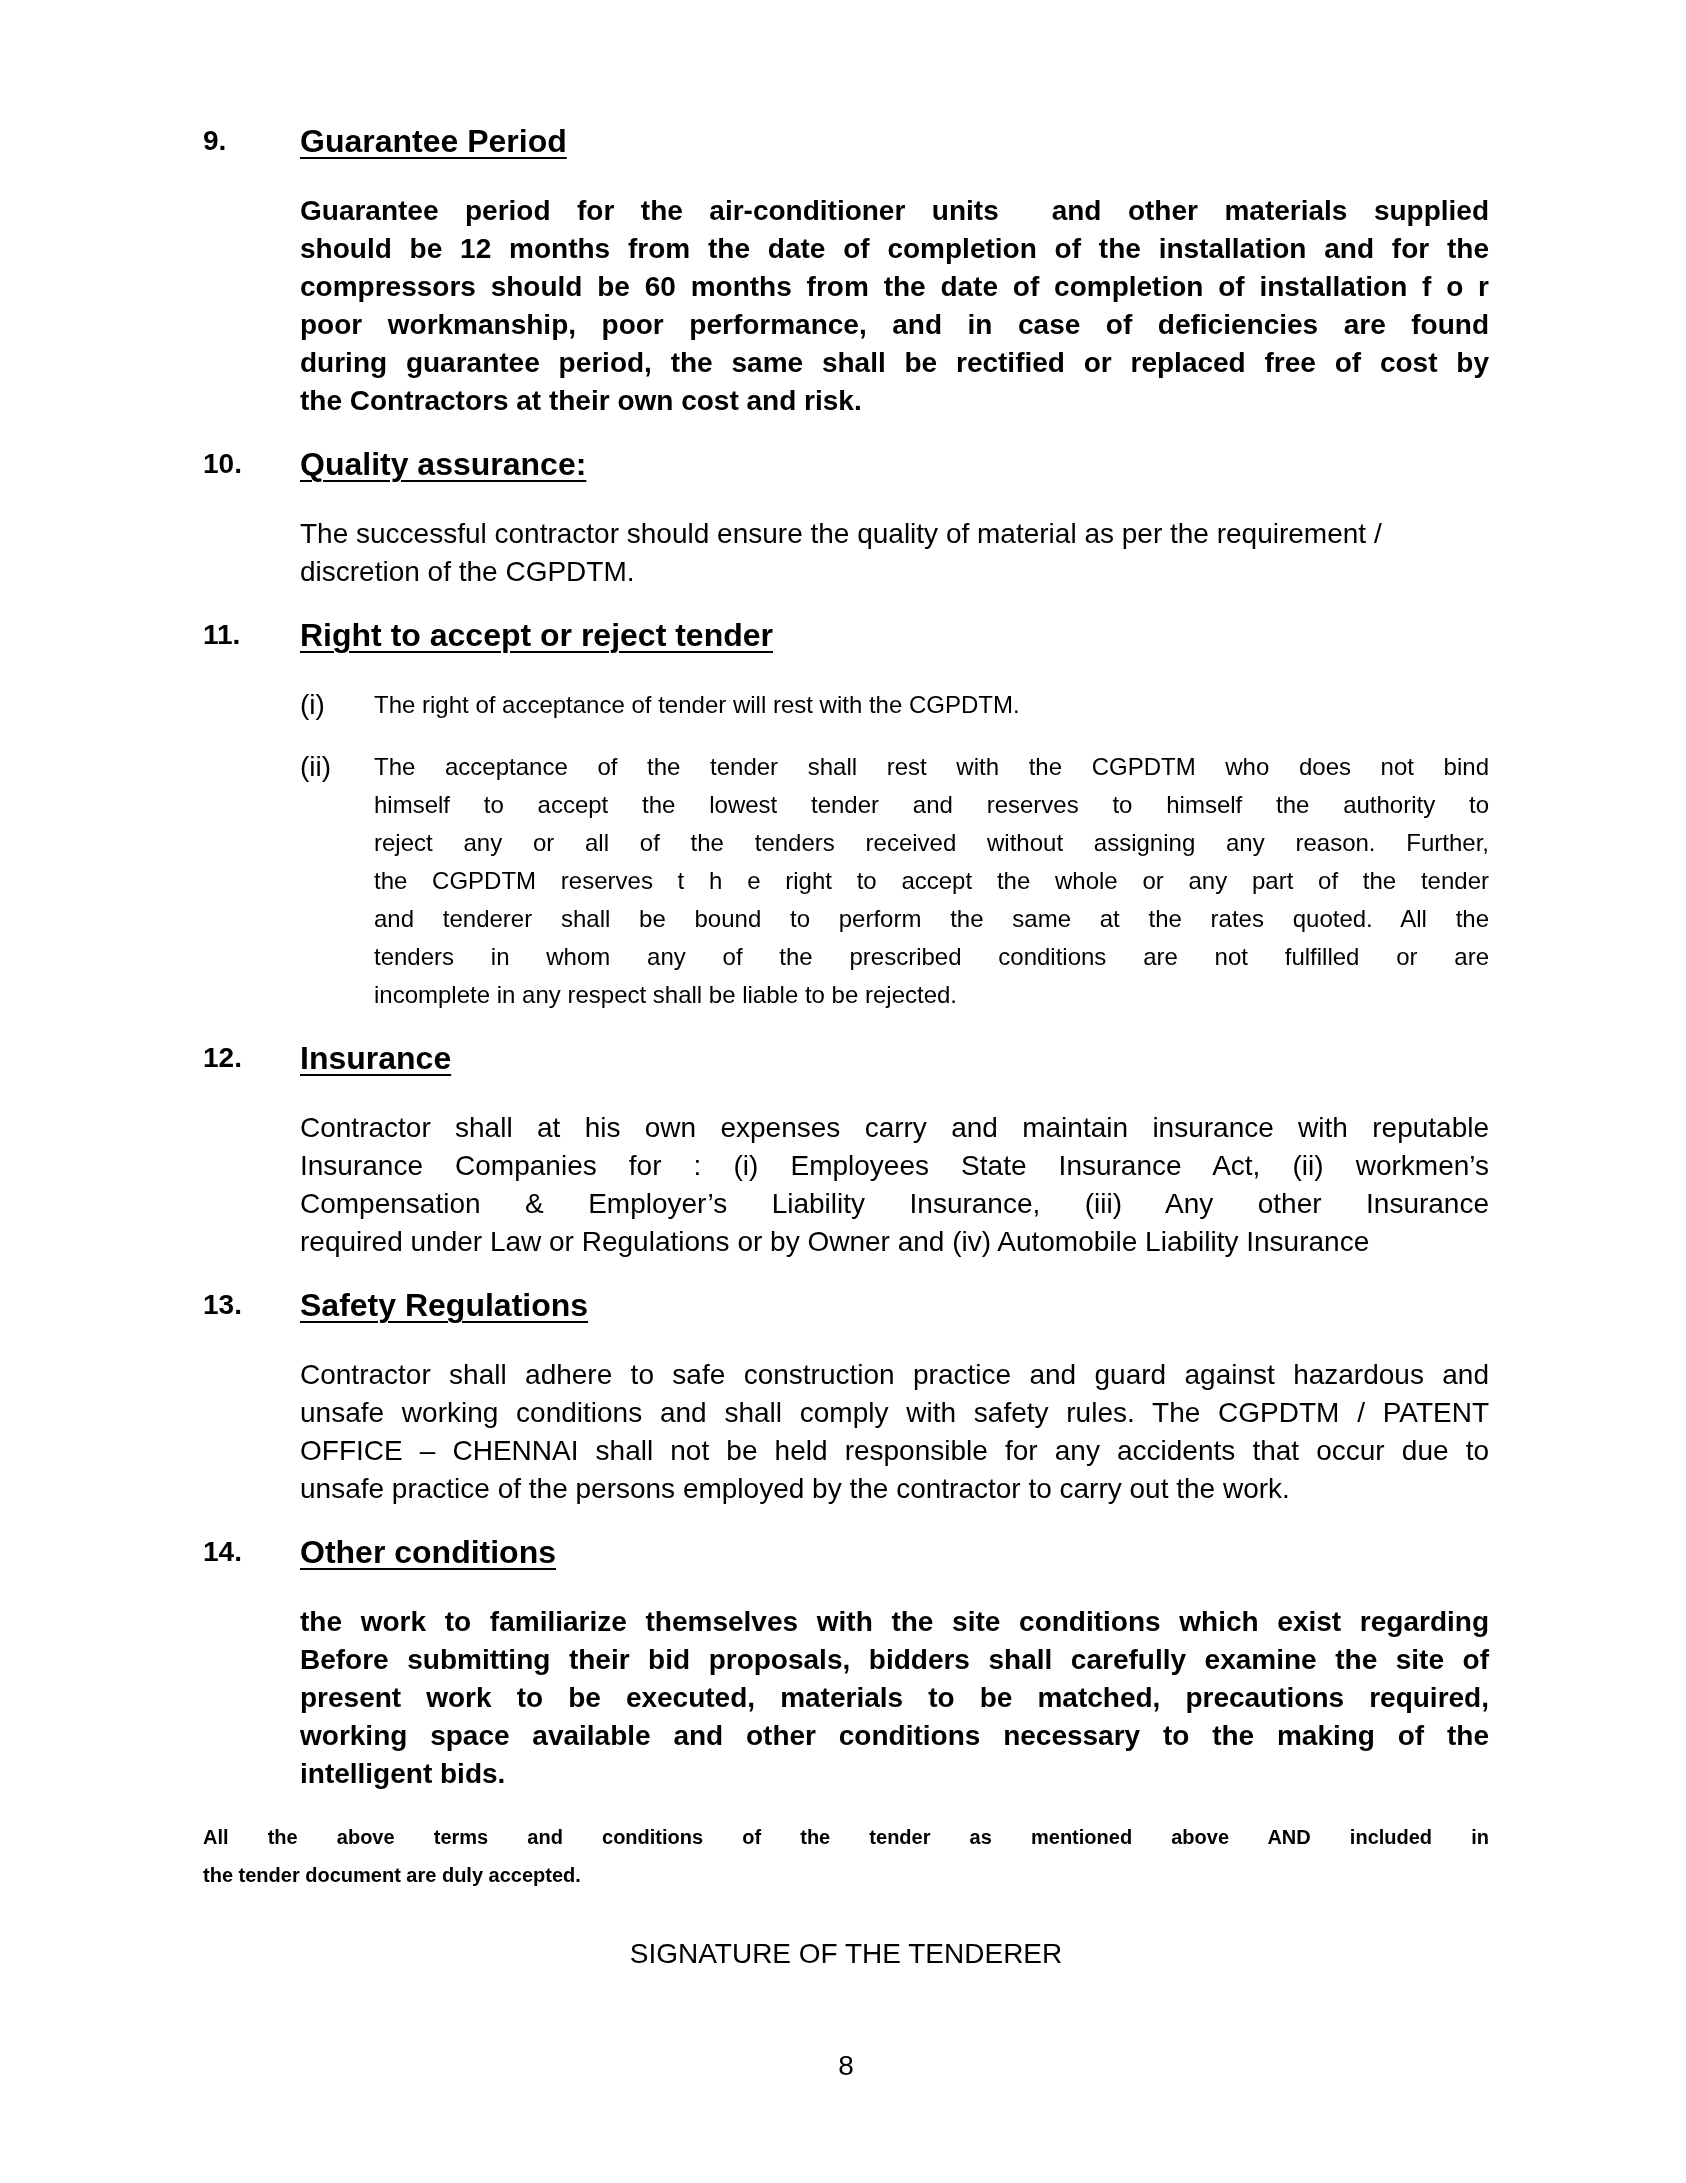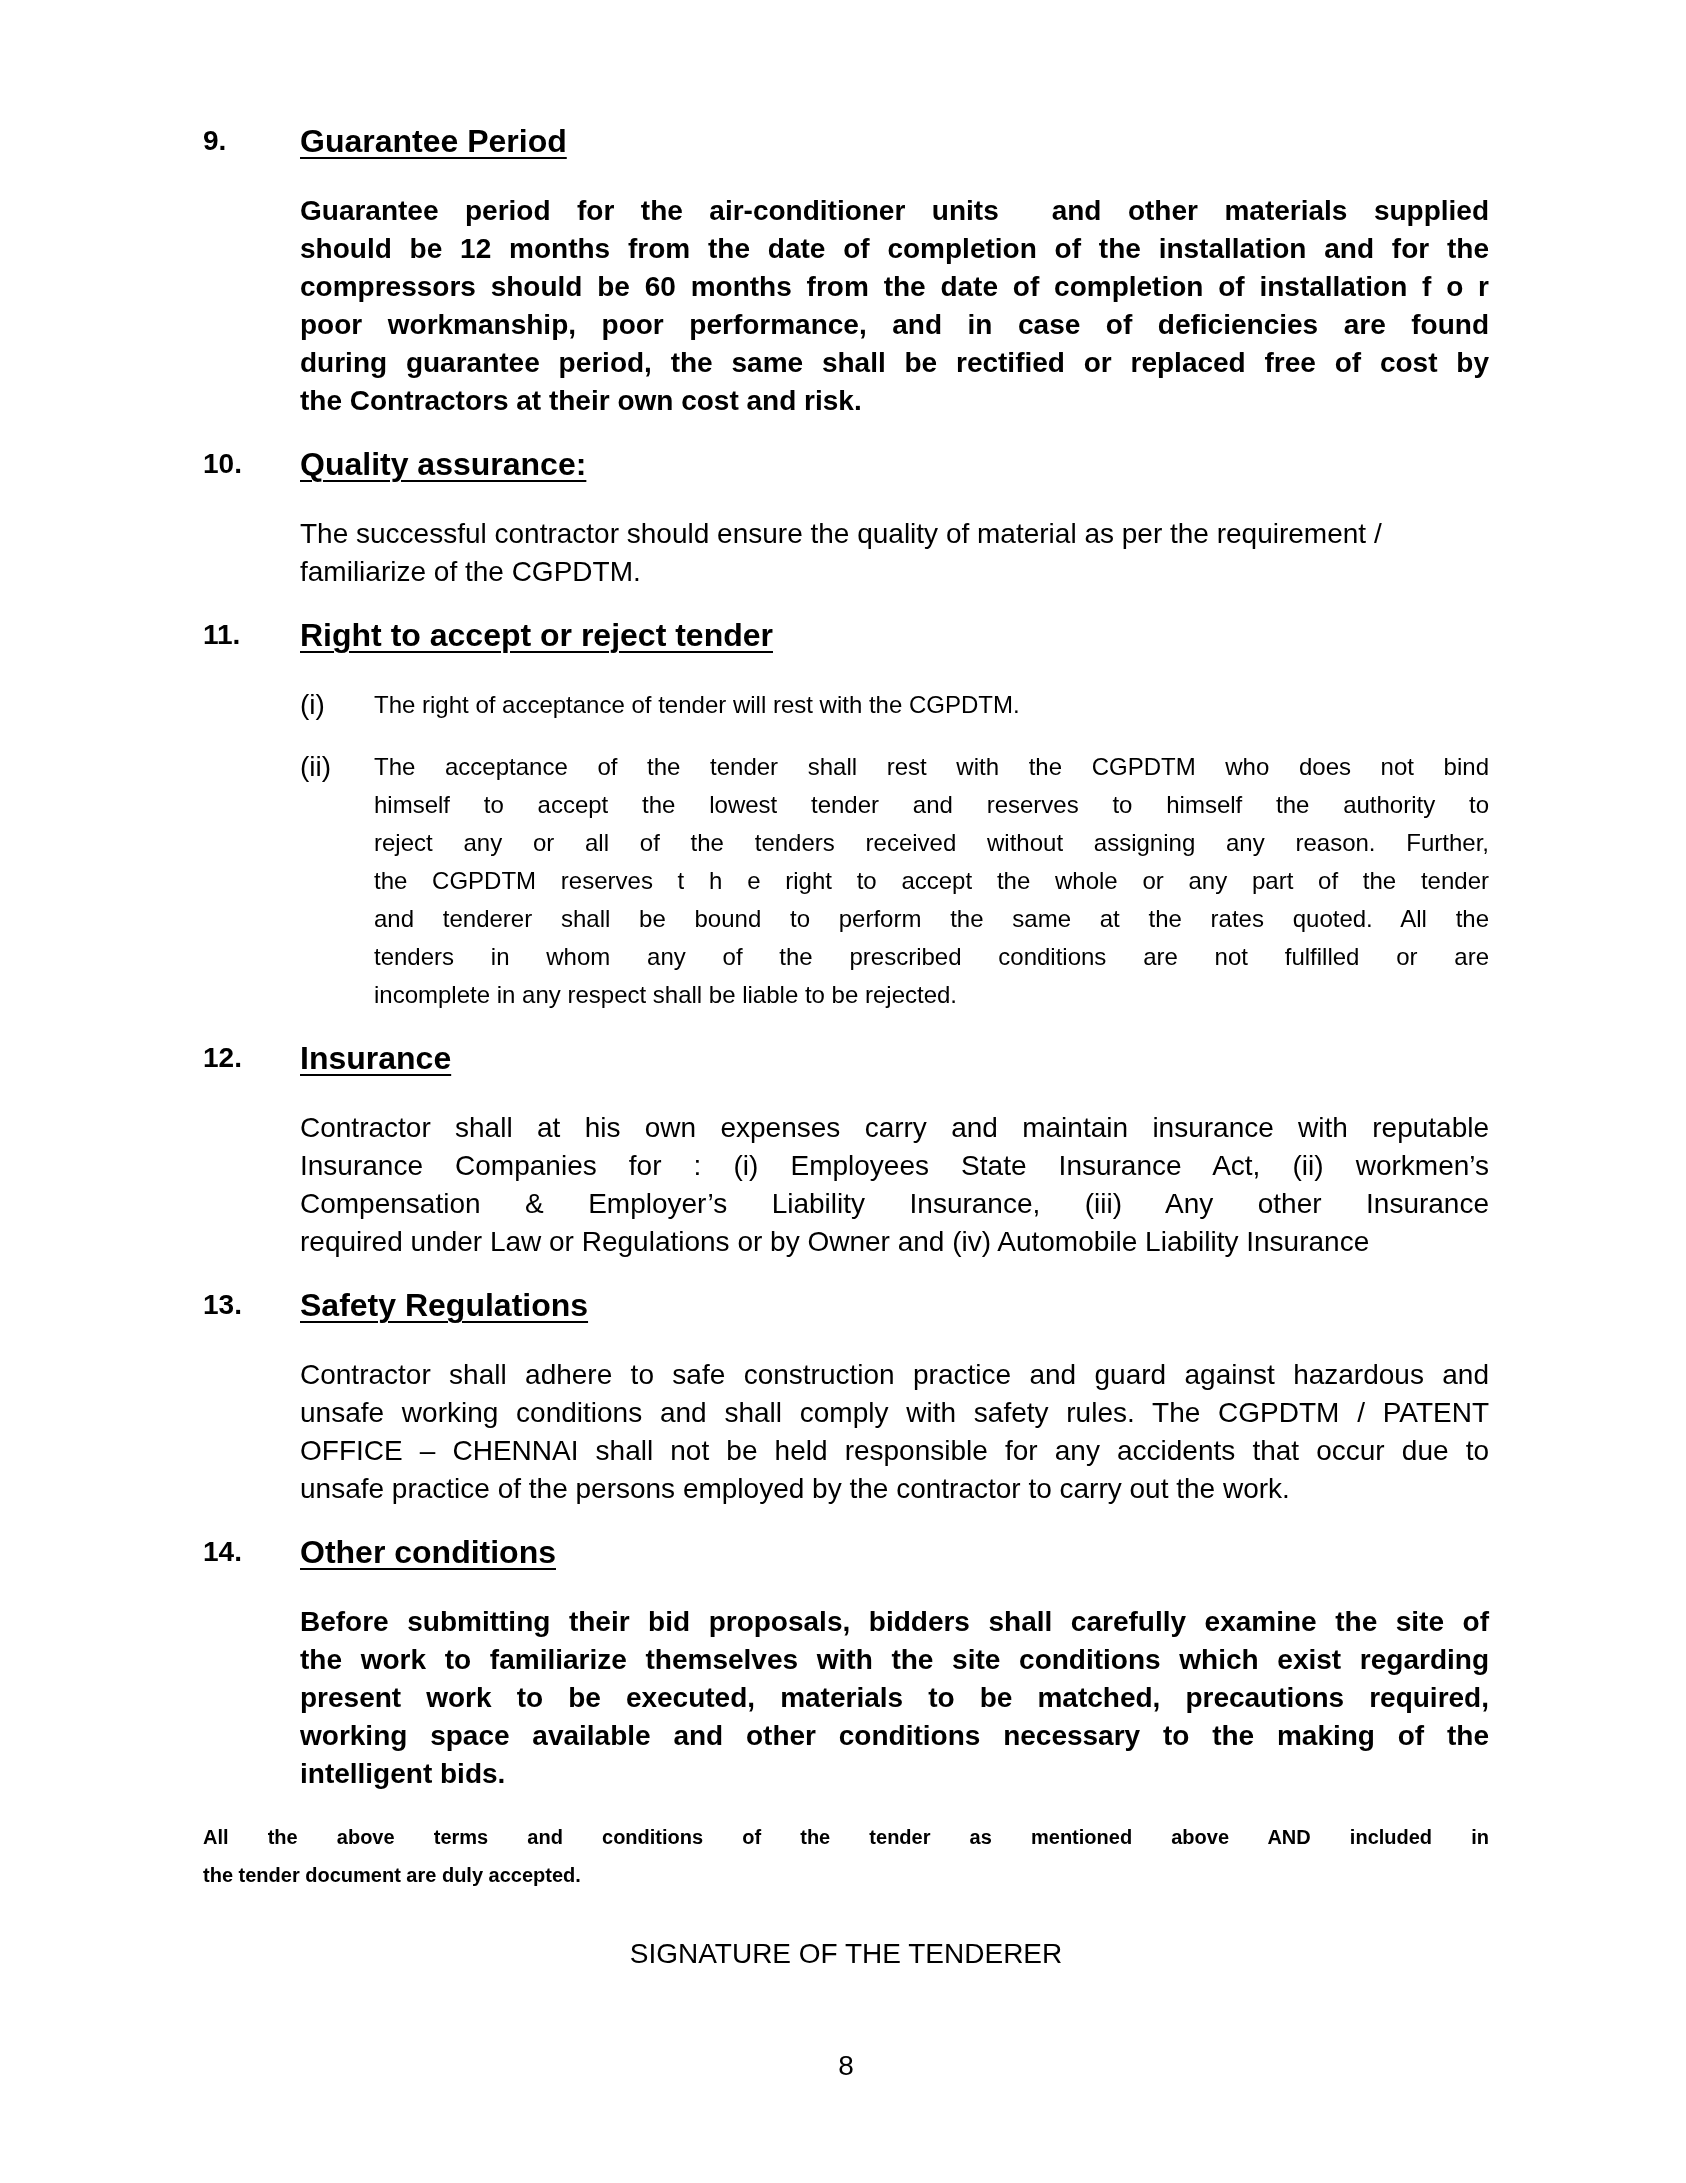"familiarize of the CGPDTM." div.line { text: familiarize -> discretion }
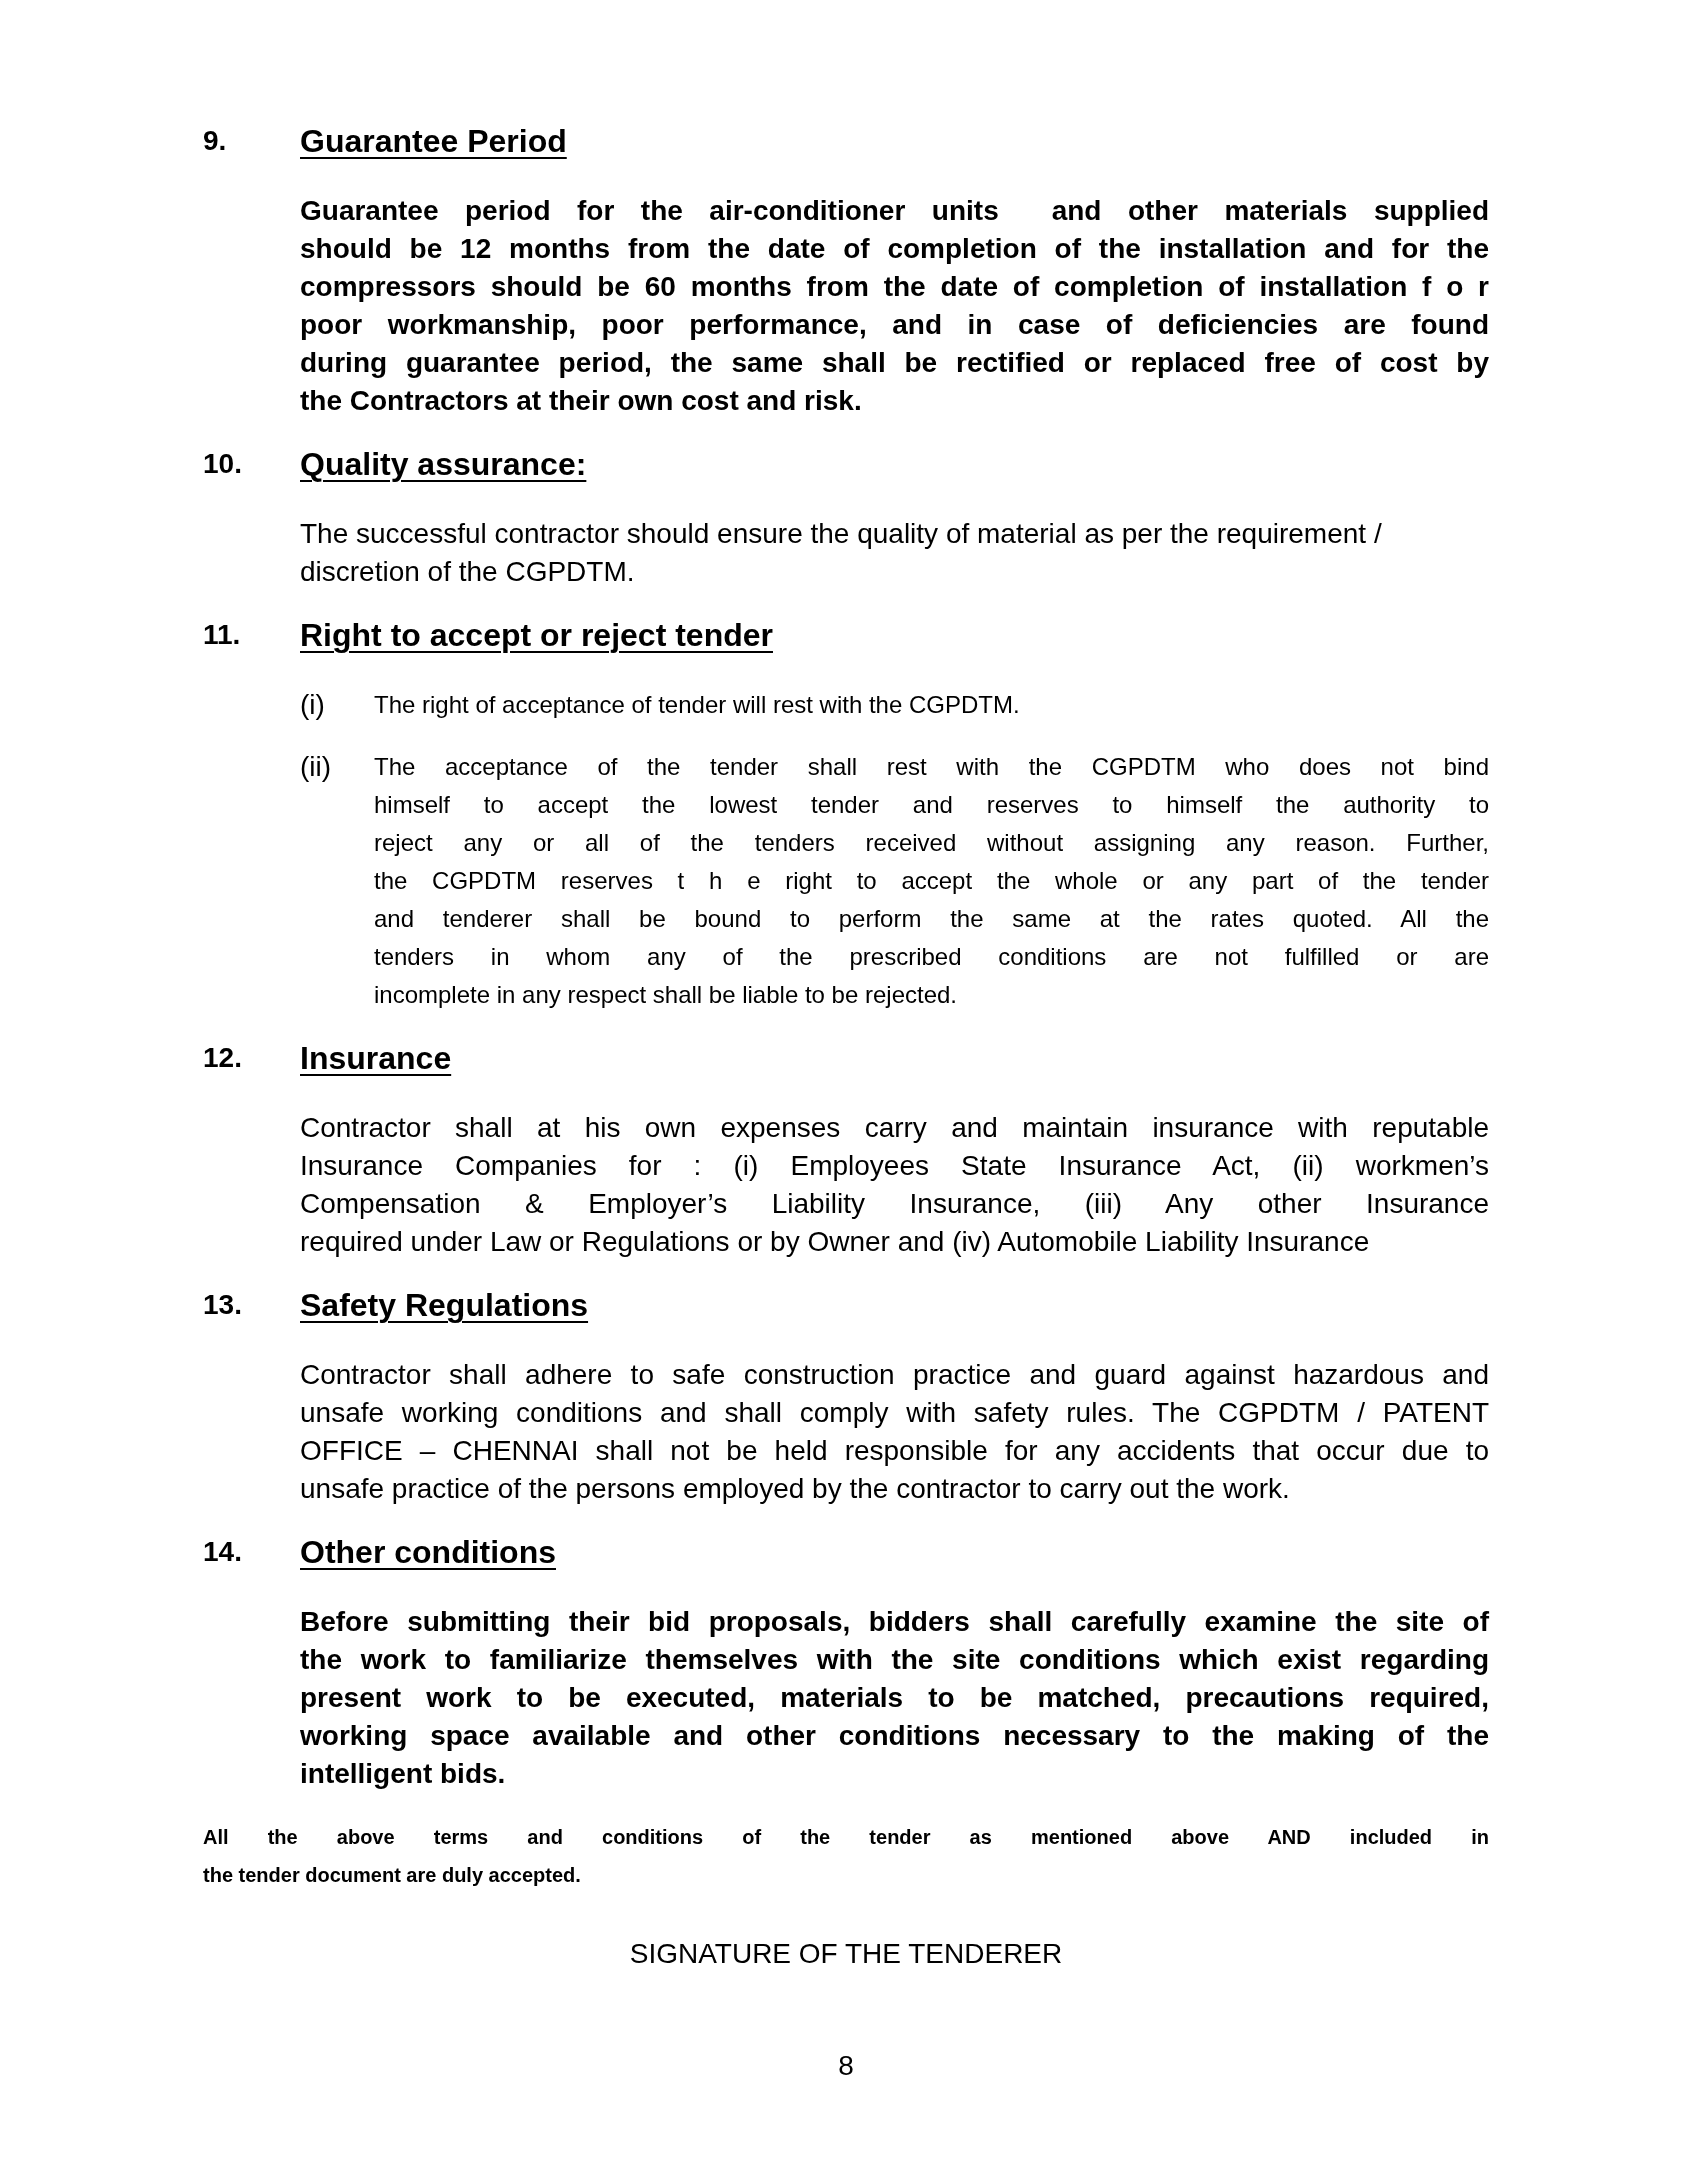"Before submitting their bid proposals," div.line { order: before "the work to familiarize themselves" -> after "the work to familiarize themselves" }
